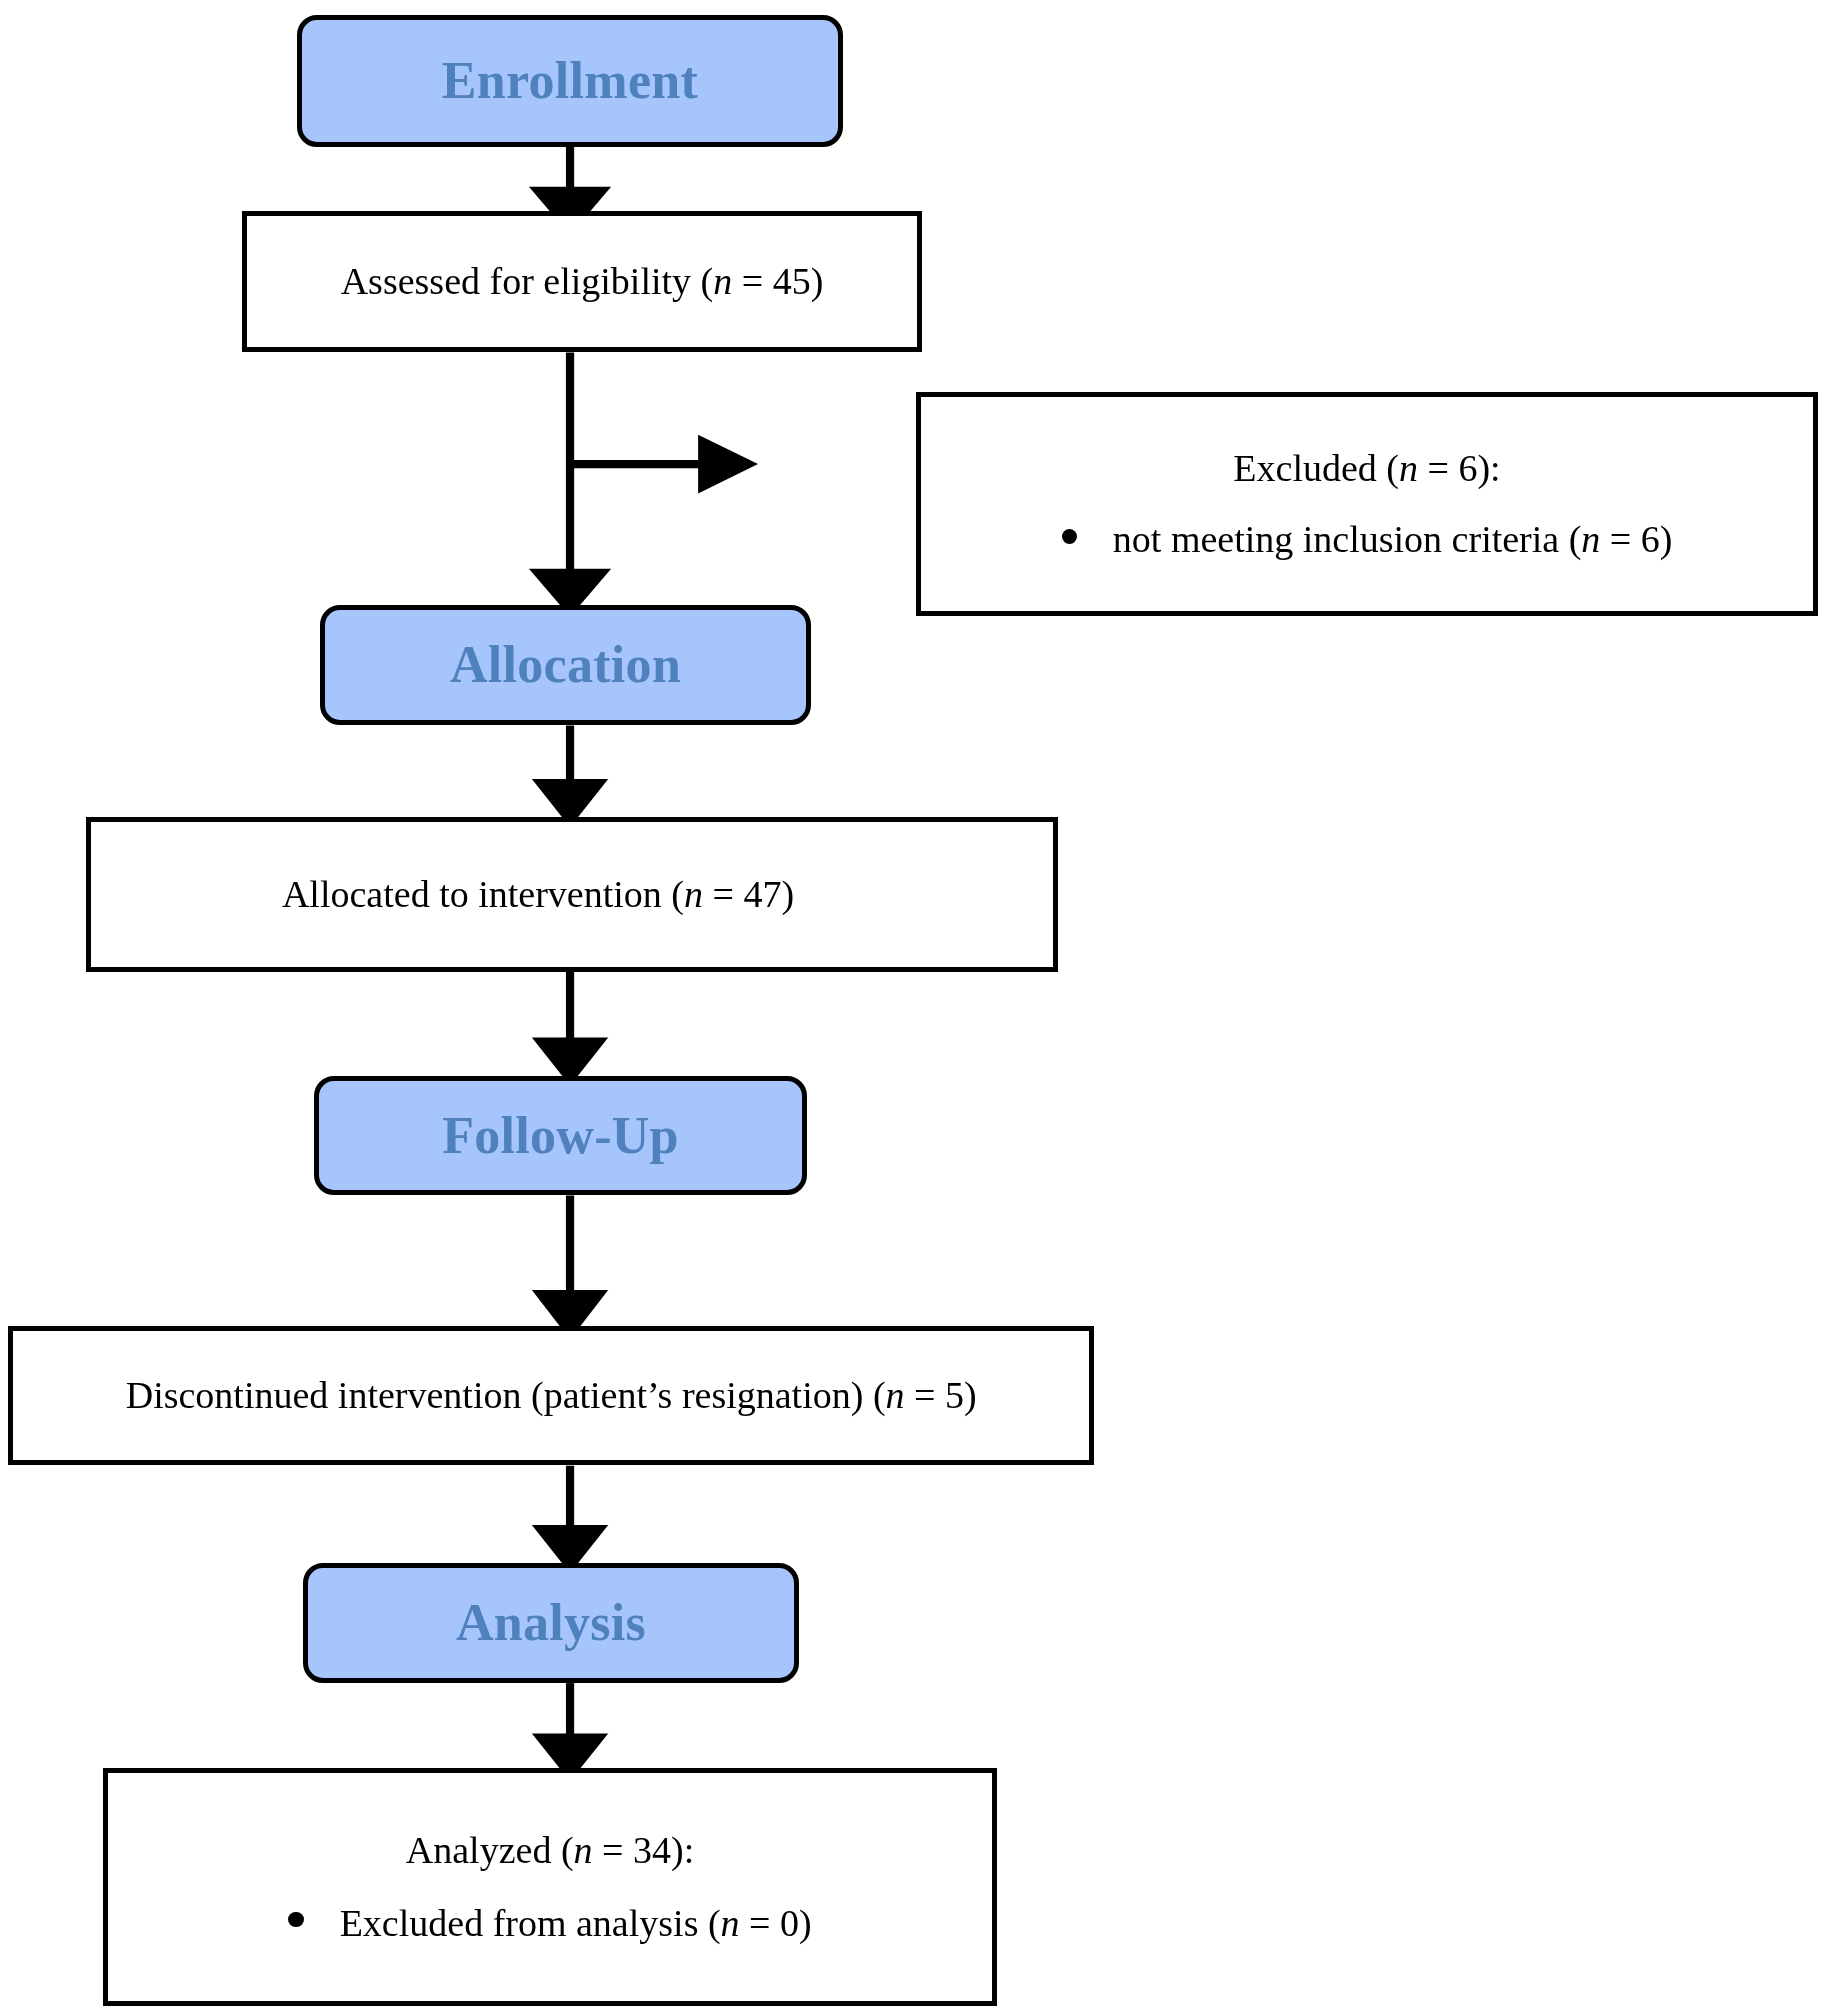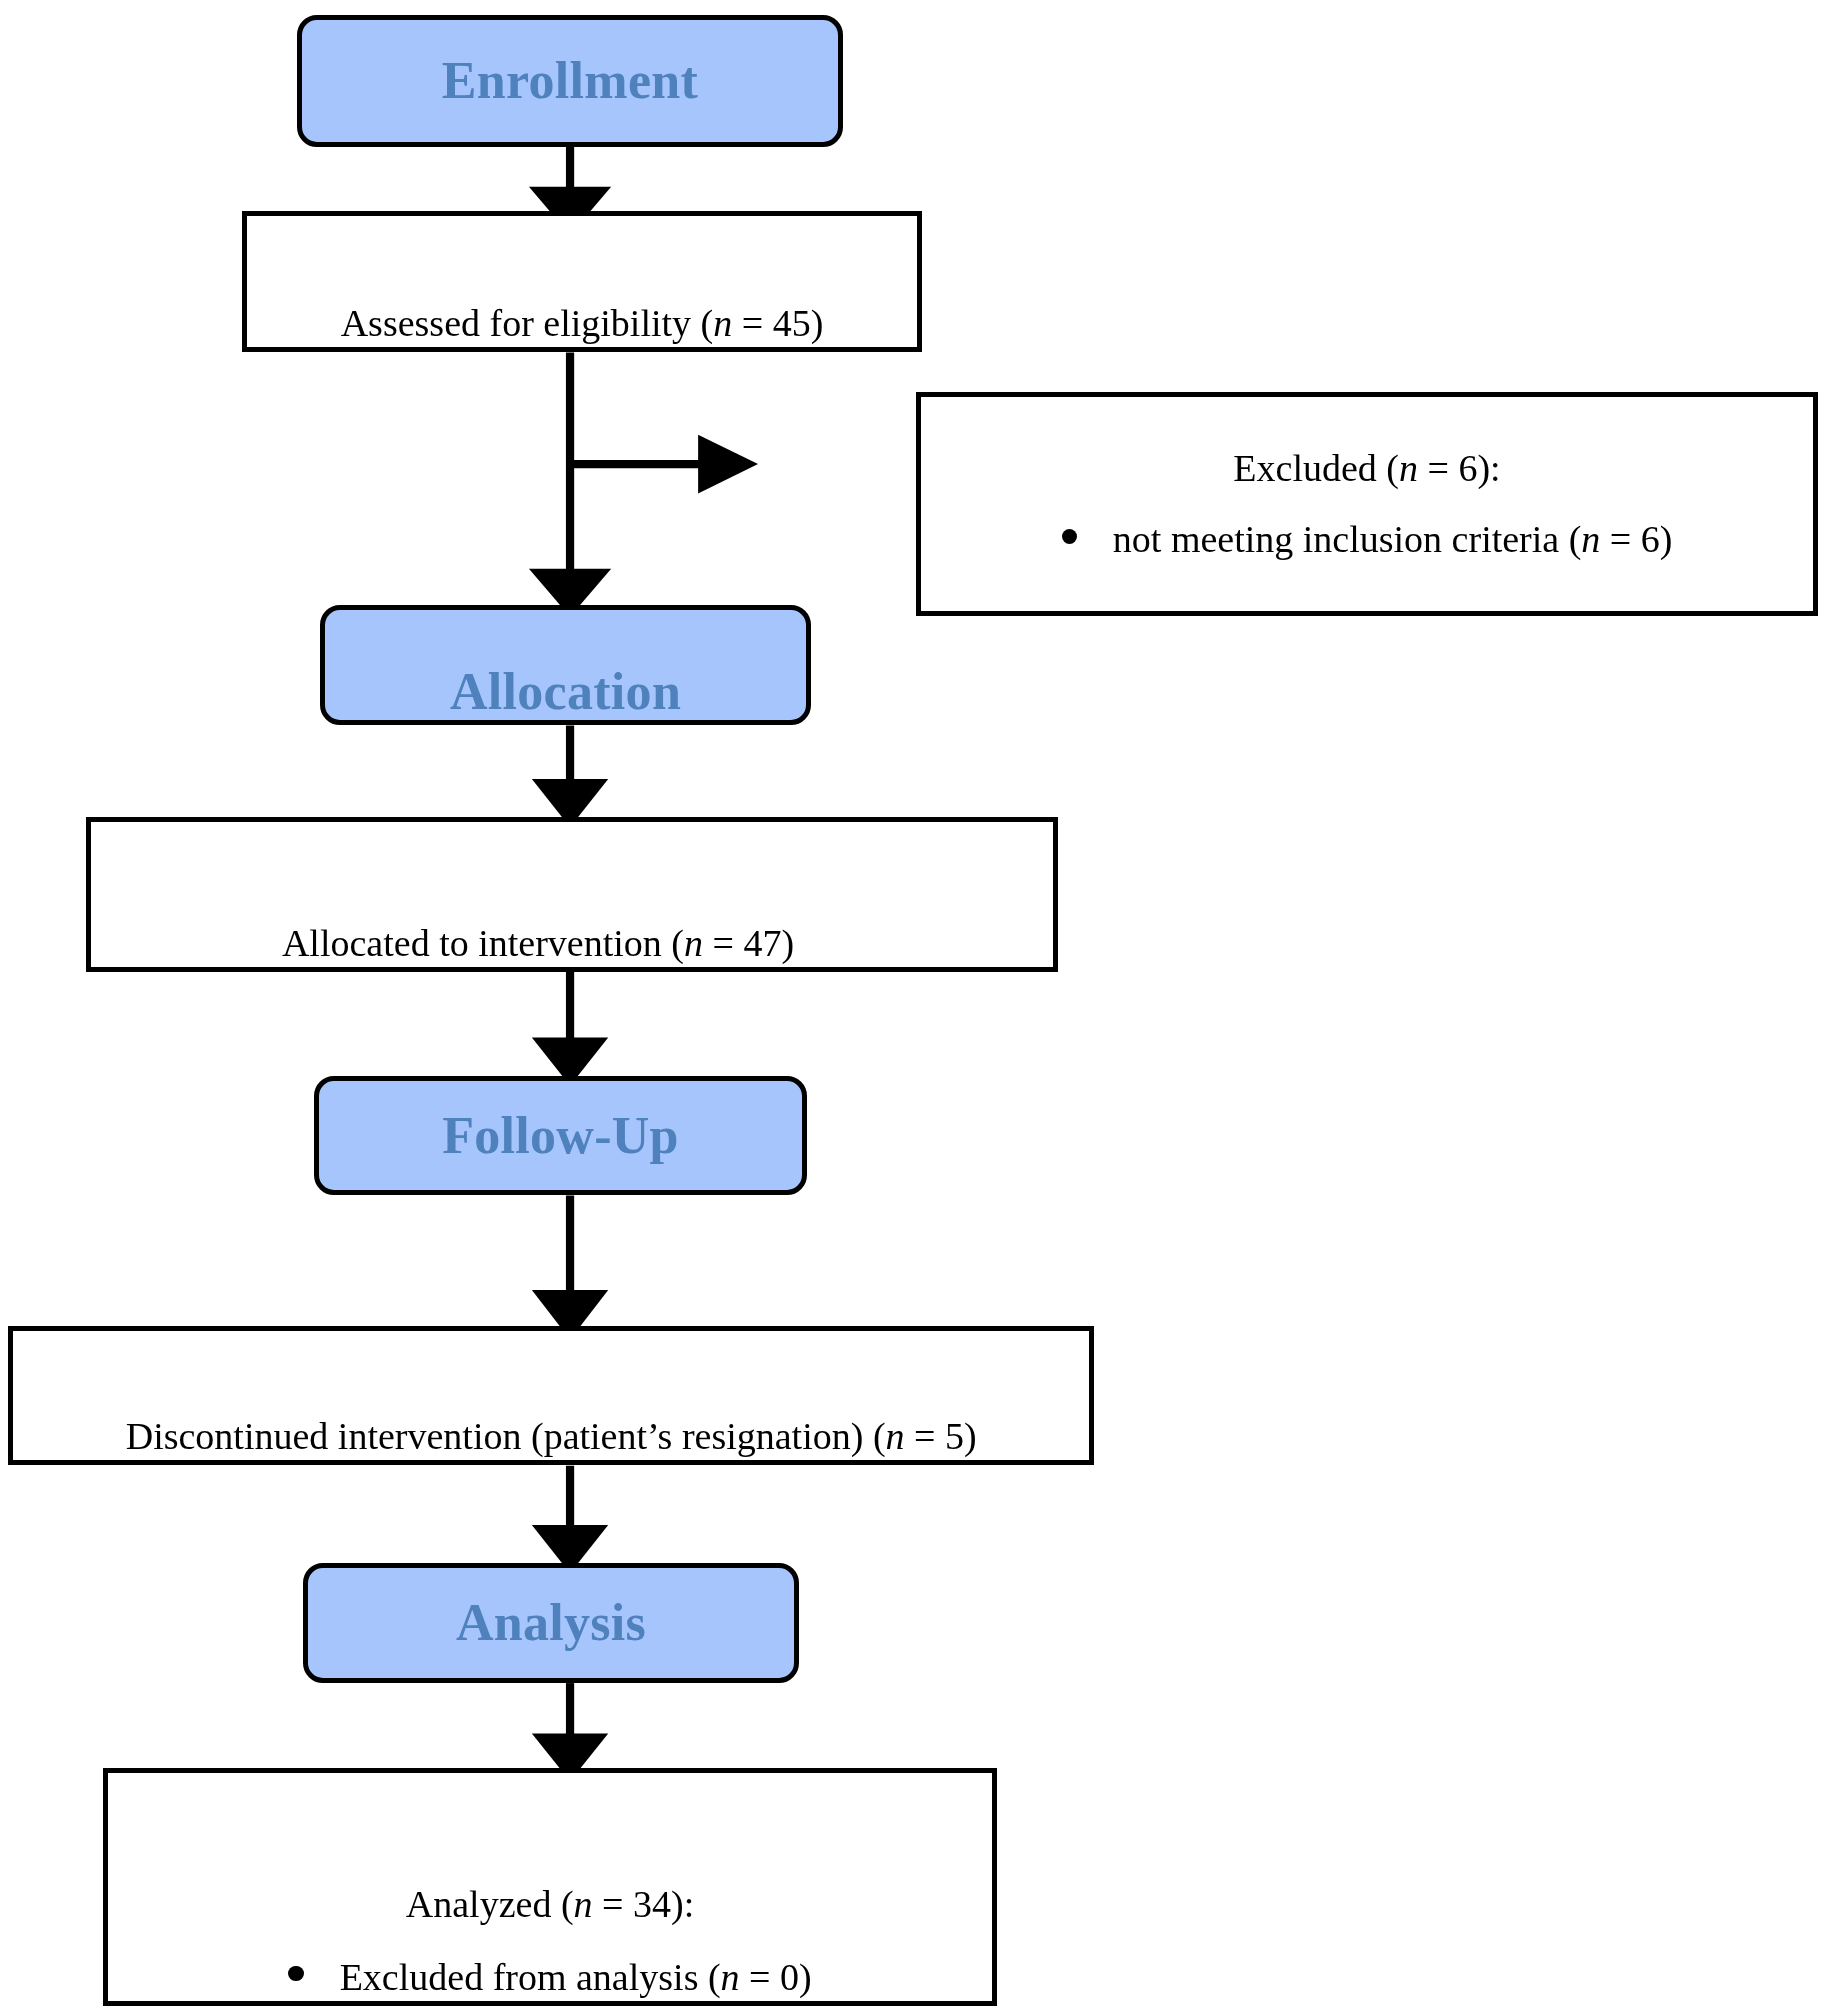"Assessed for eligibility (n =" .rect-box { justify-content: flex-end -> center }
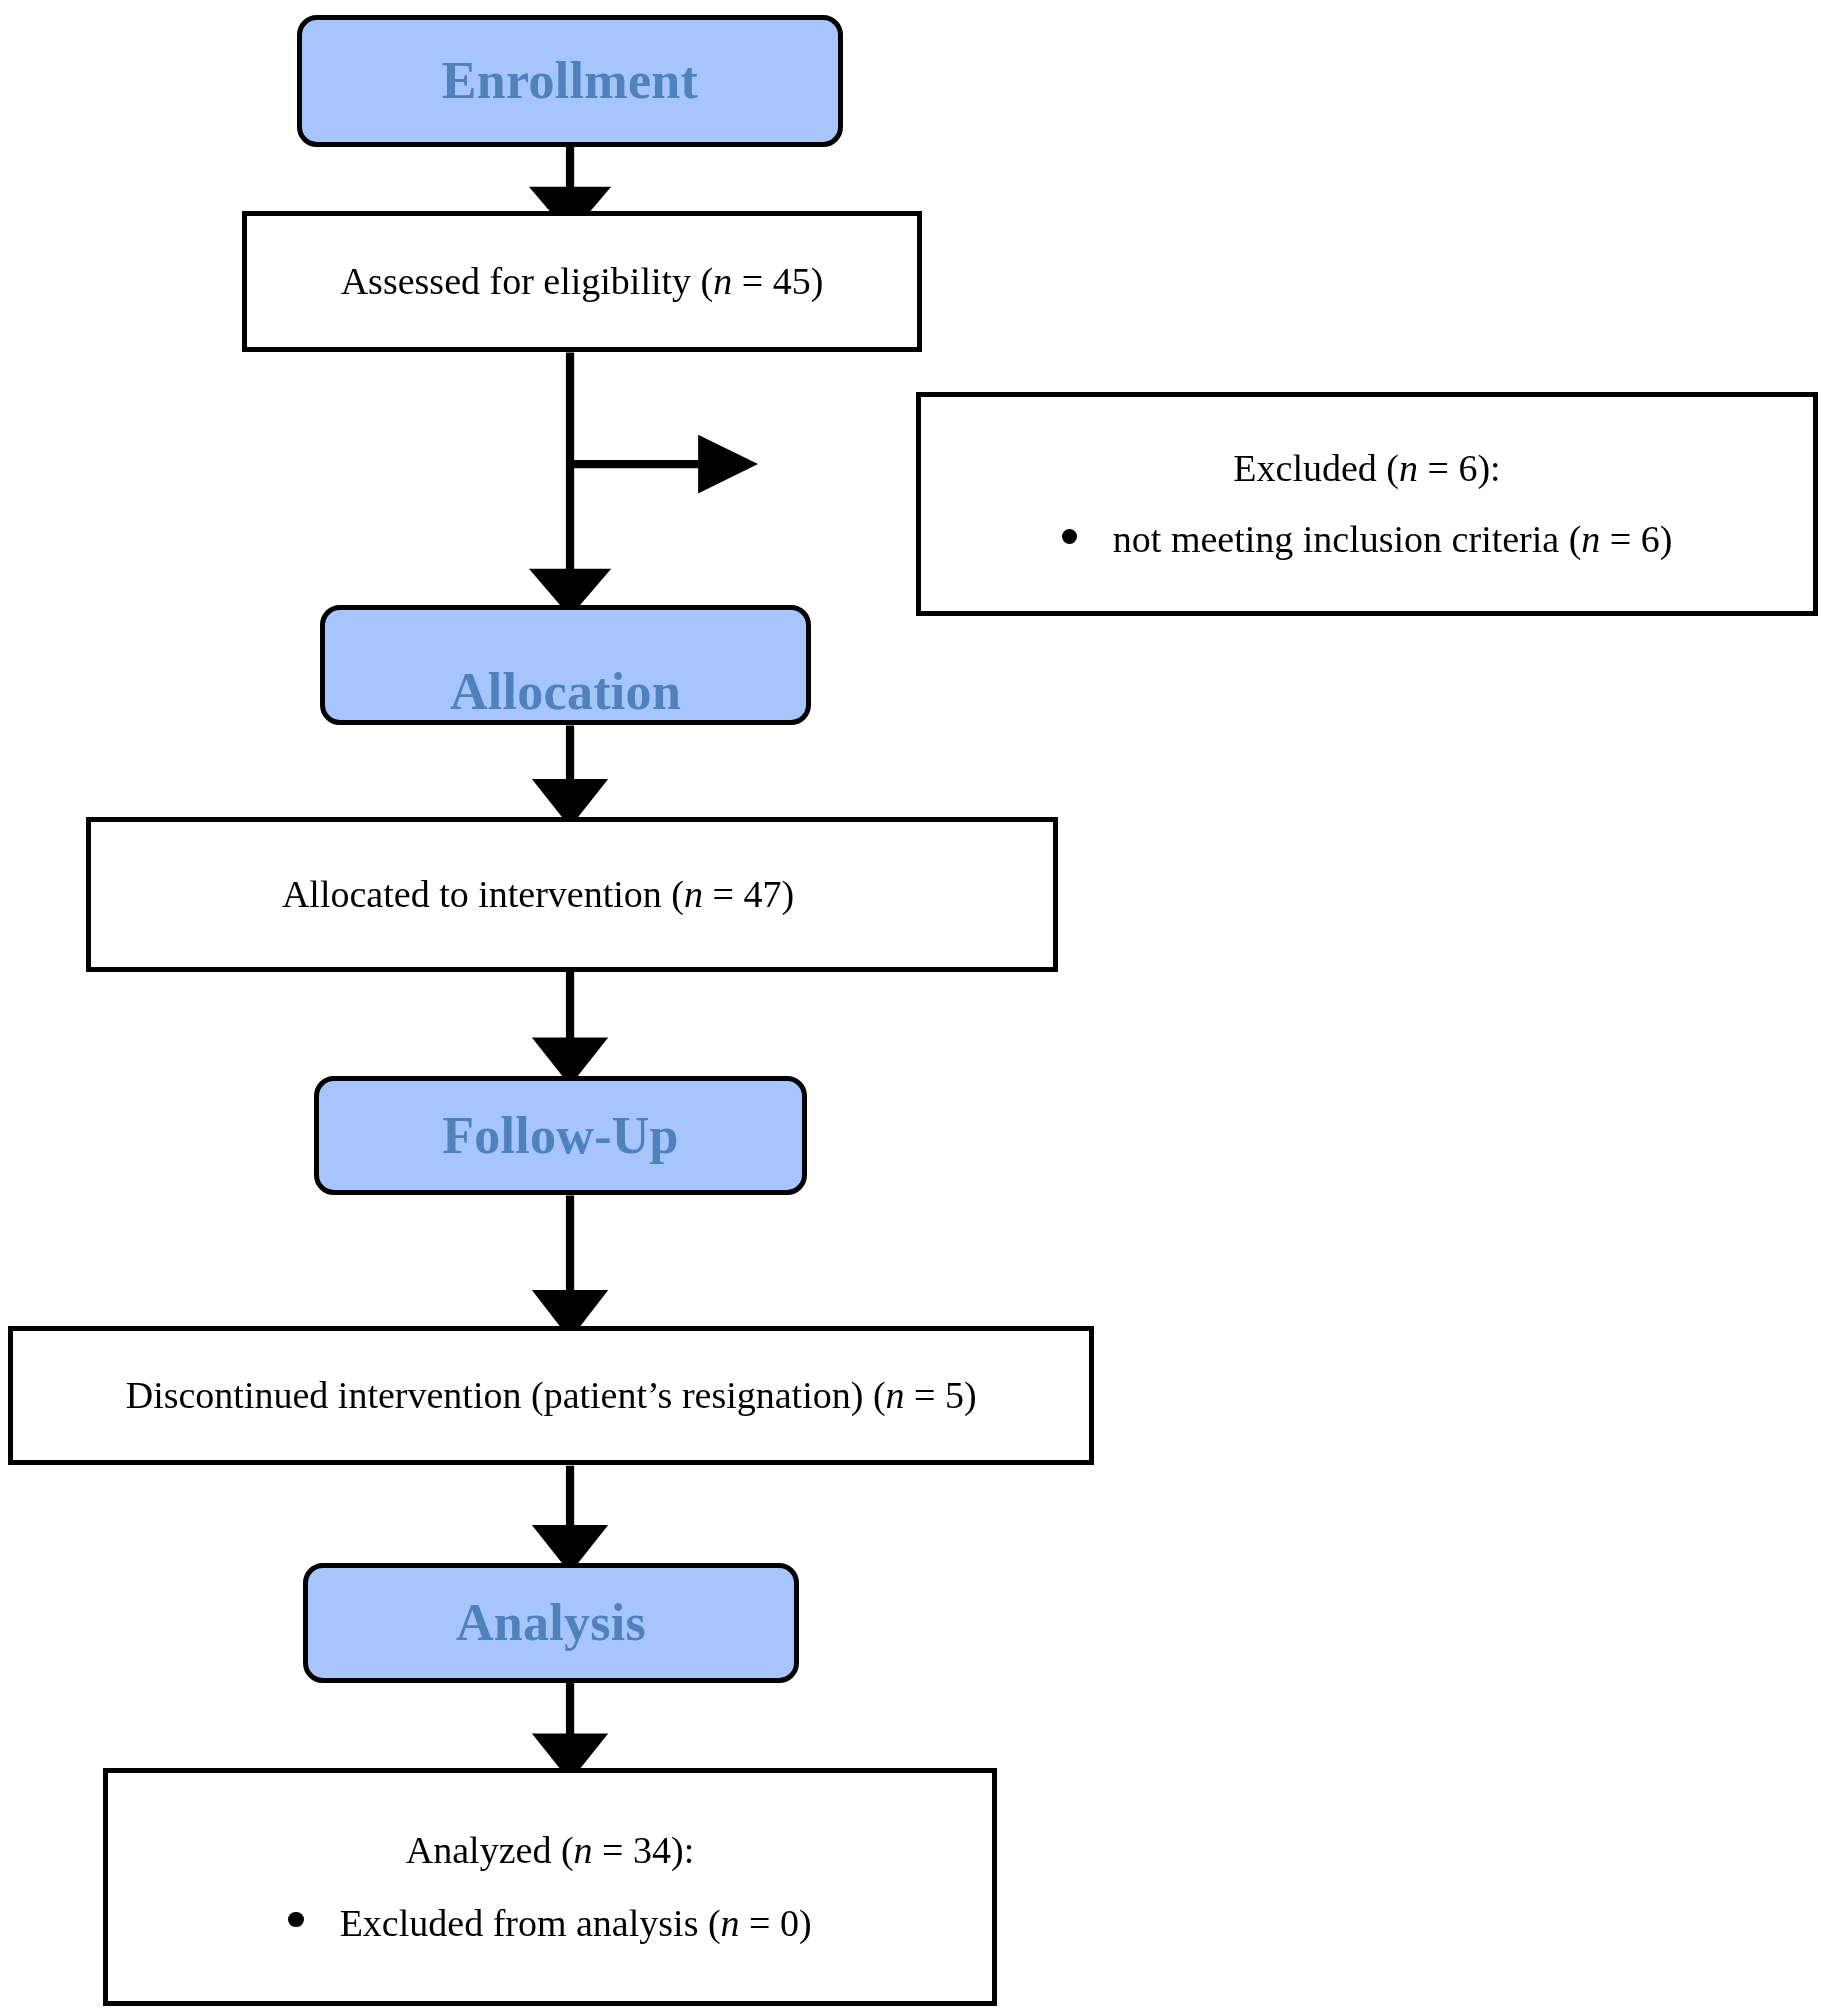"Allocation" div.stage-box { align-items: flex-end -> none }
